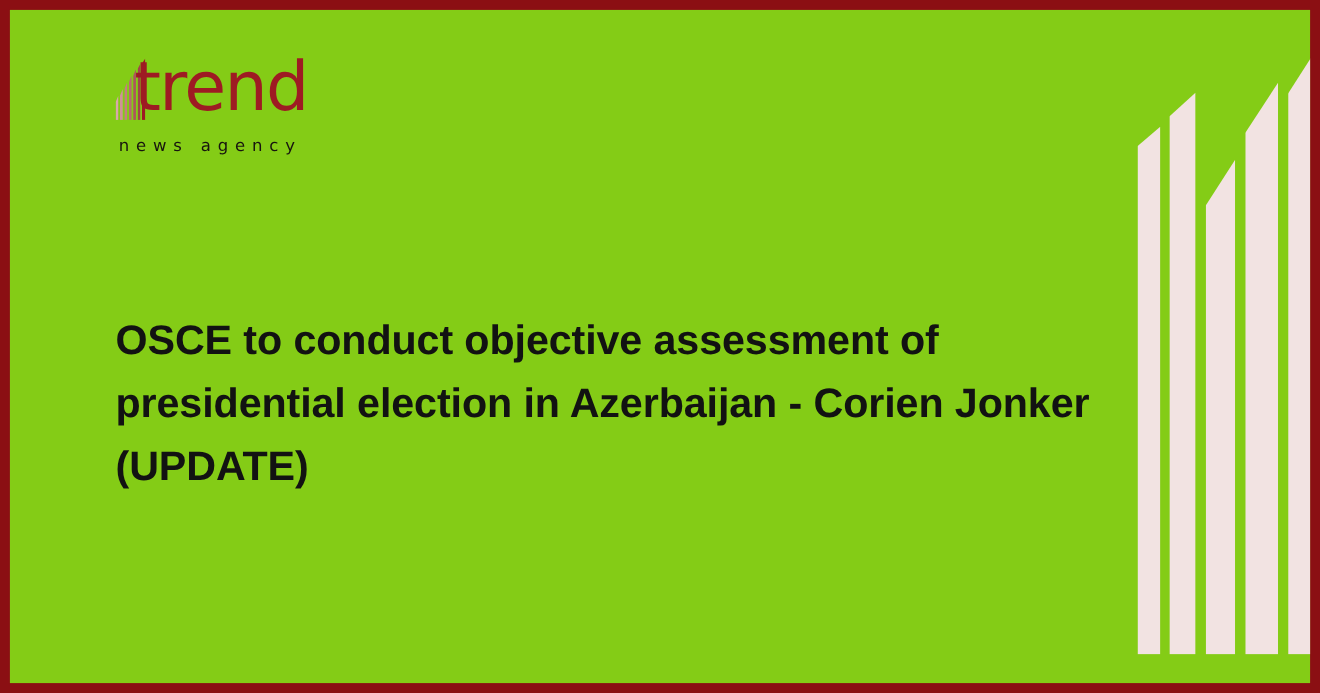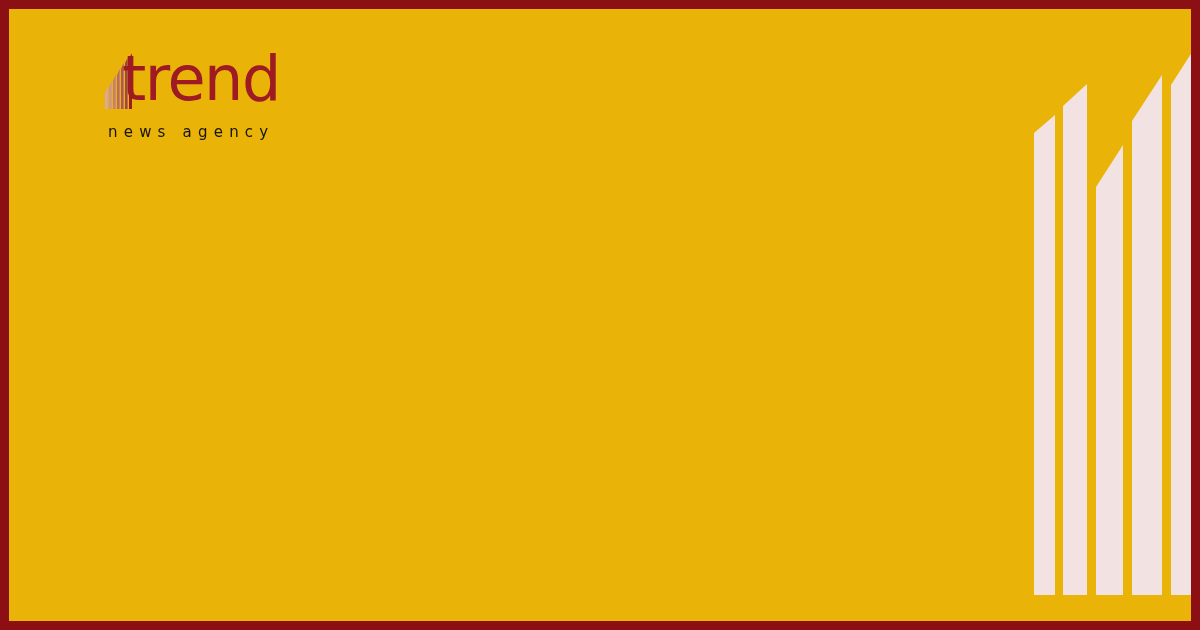"trend" .card { background: #eab308 -> #84cc16 }
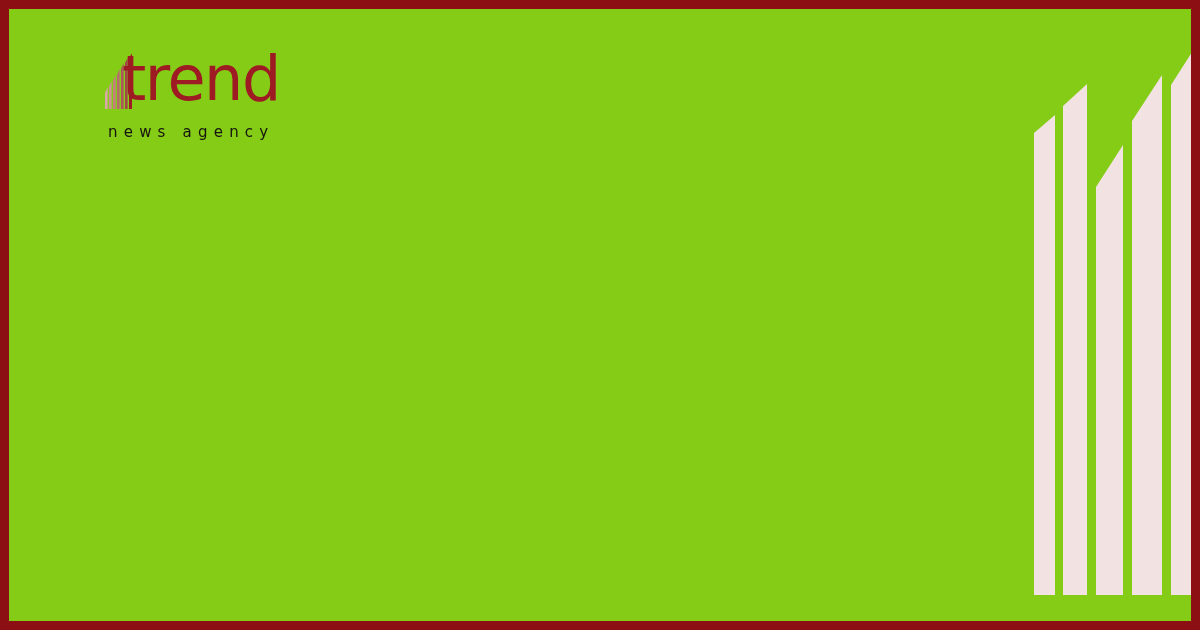"OSCE to conduct objective assessment" h1.headline { html: none -> <h1>OSCE to conduct objective assessment of presidential election in Azerbaijan - Corien Jonker (UPDATE)</h1> }
